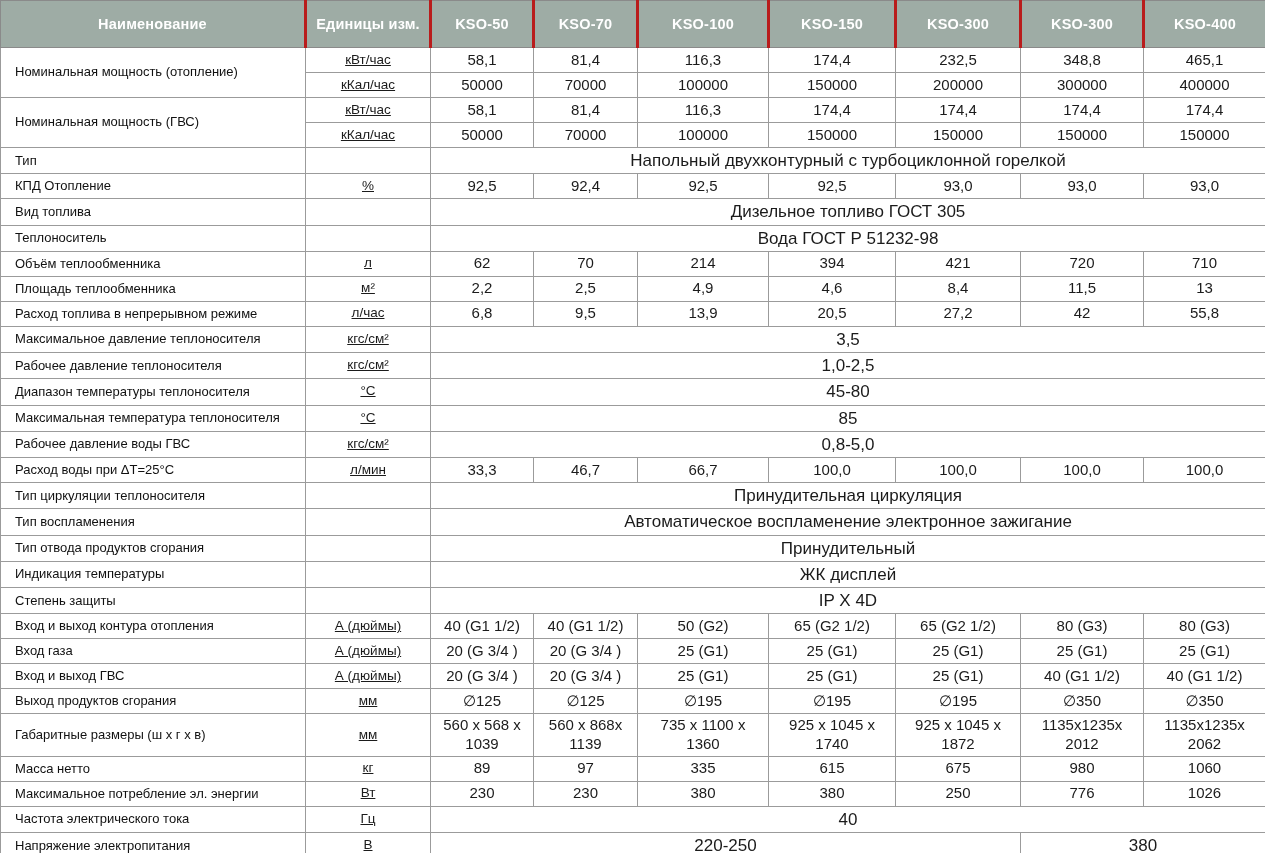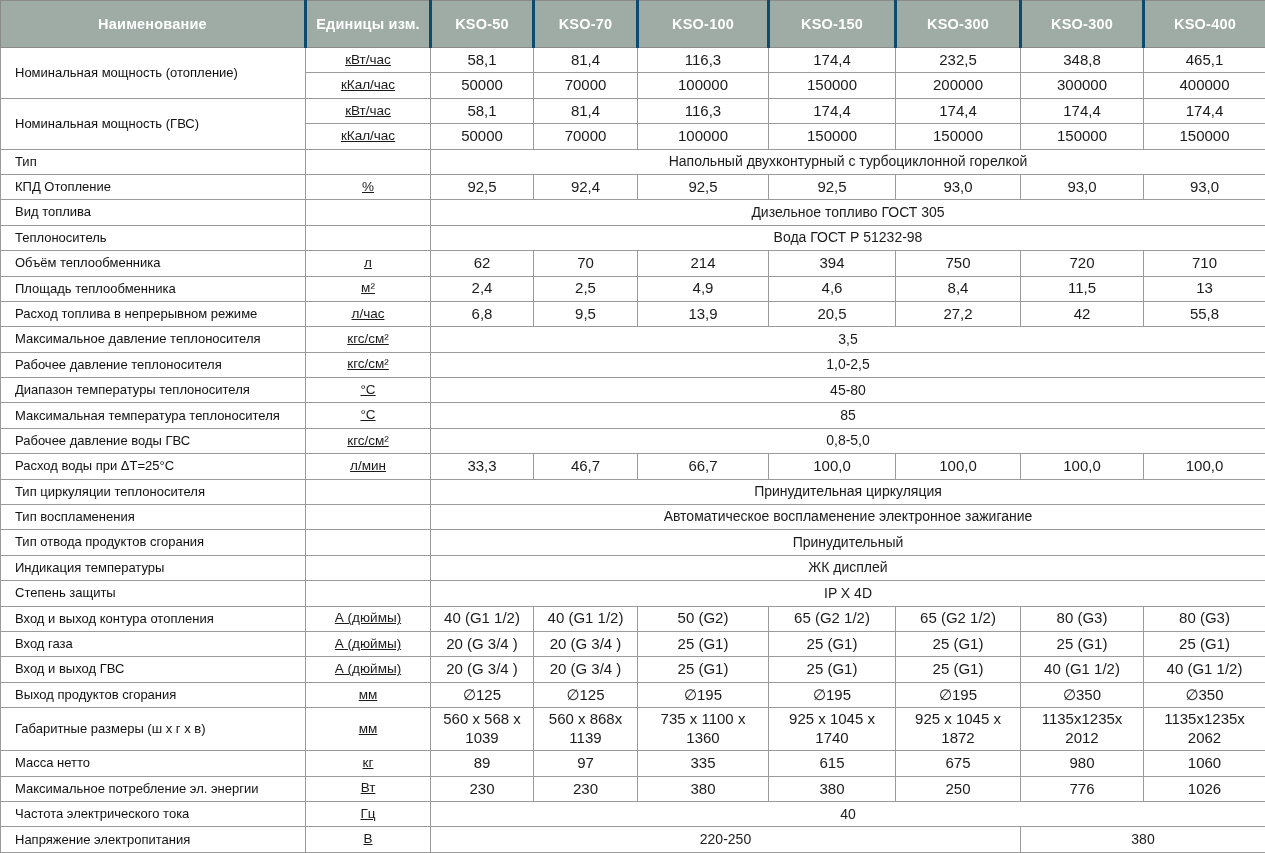"Единицы изм." th + th { border-left: 3px solid #0c4a6e -> 3px solid #b91c1c }
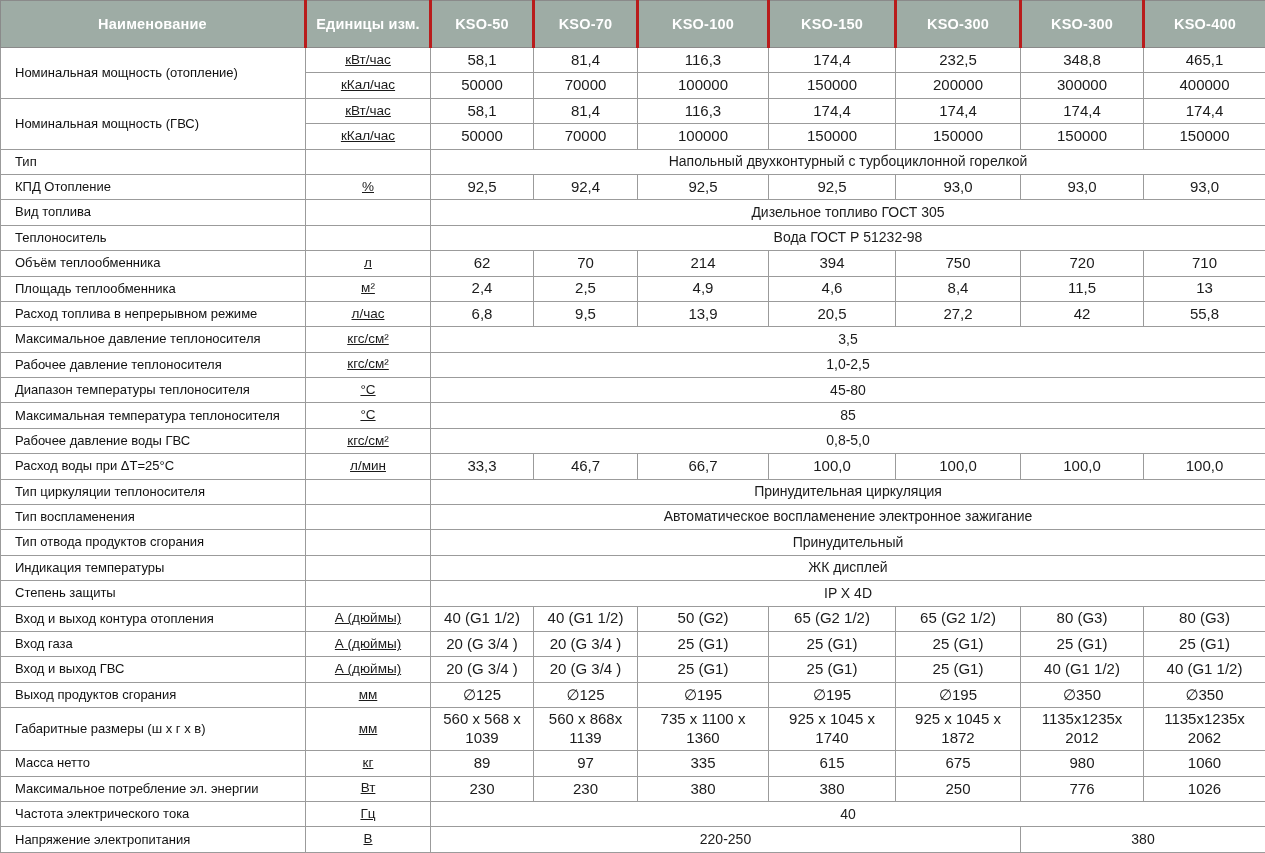"Напольный двухконтурный с турбоциклонной" td.c-span { font-size: 14px -> 17px }
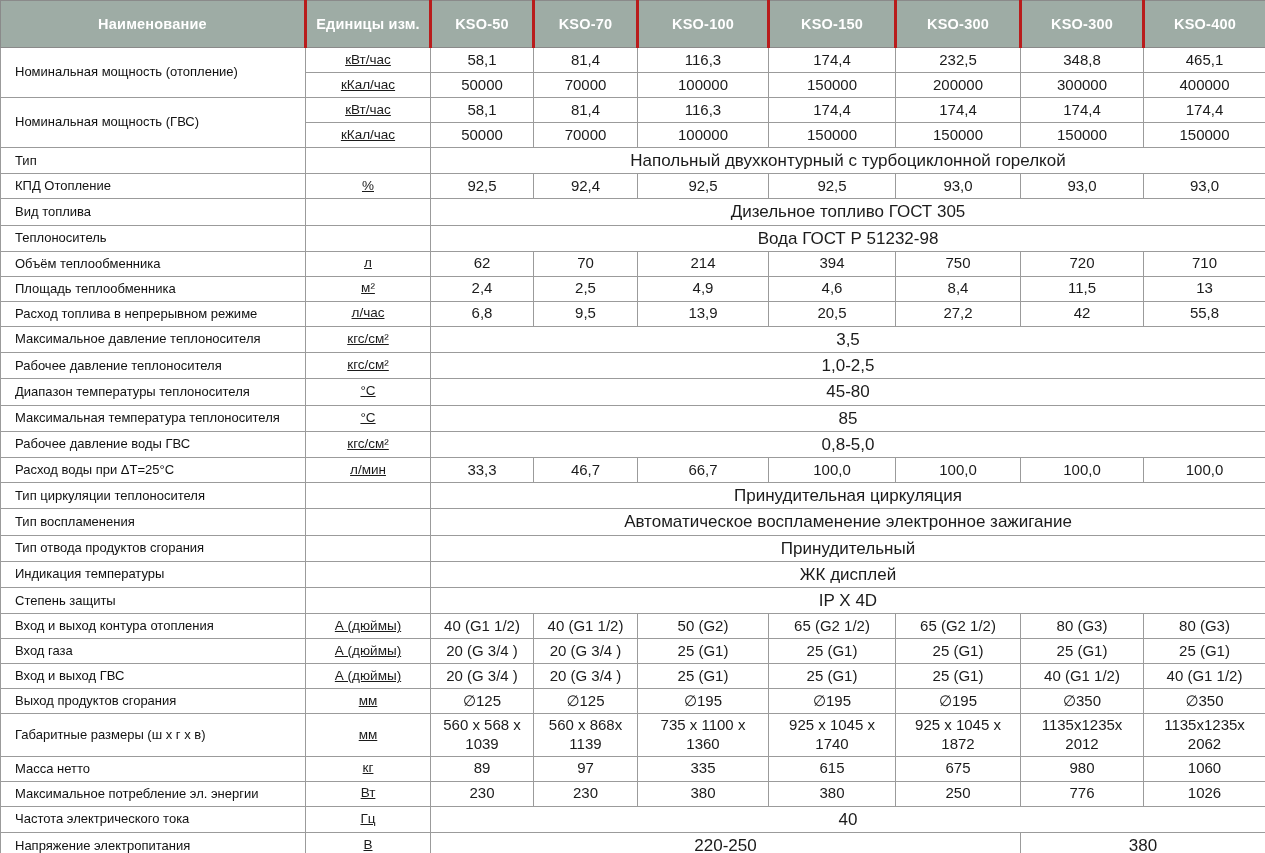"750" td.c-val { text: 750 -> 421 }
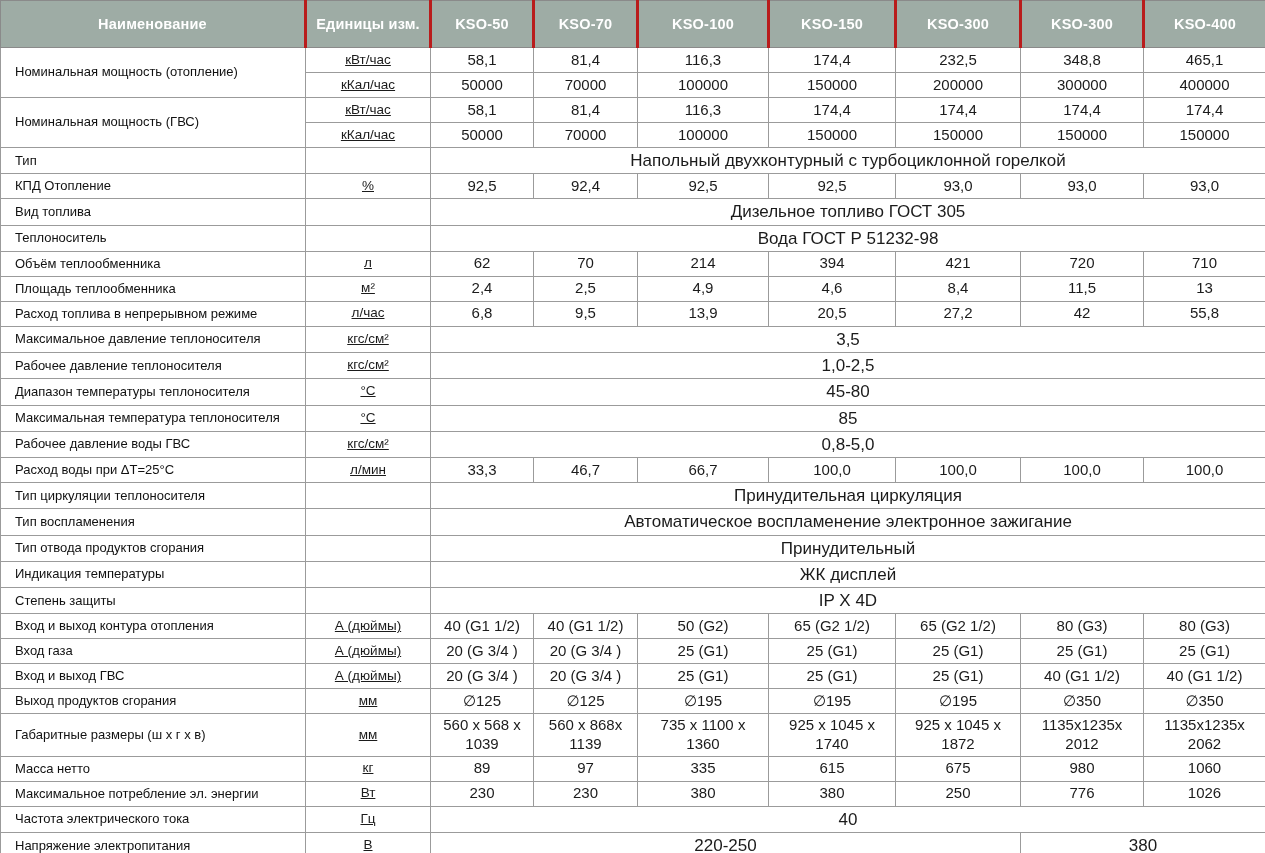"2,4" td.c-val { text: 2,4 -> 2,2 }
